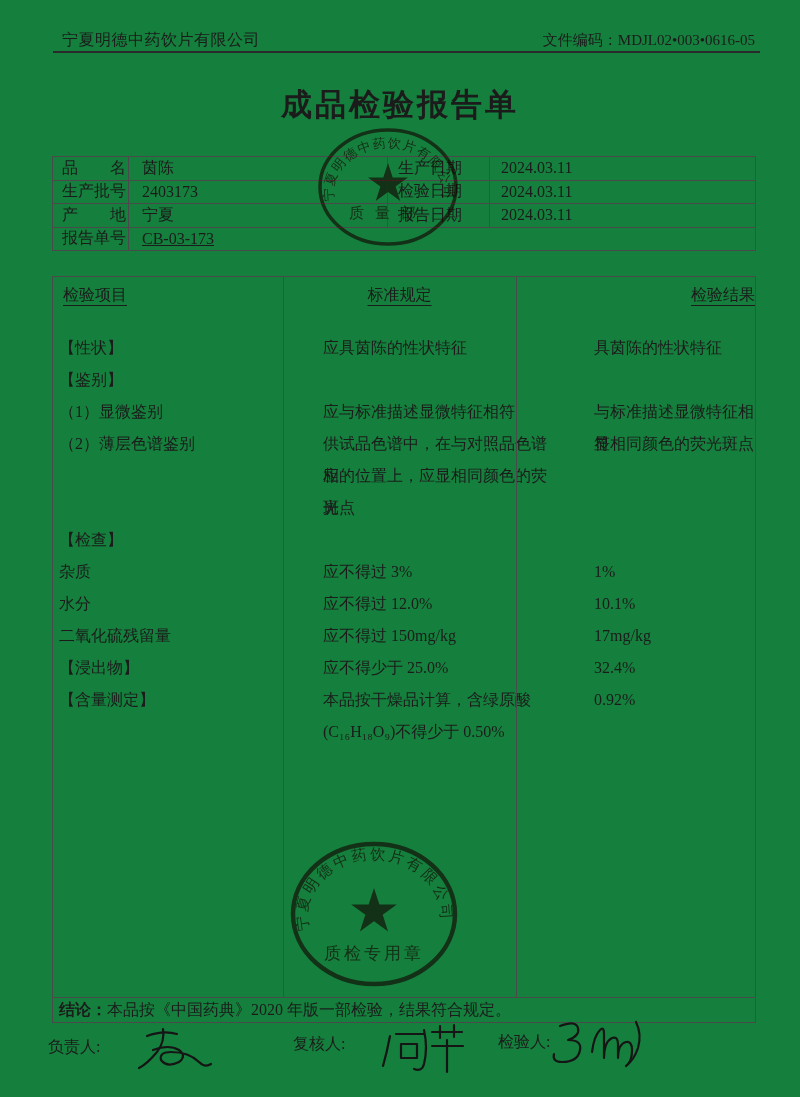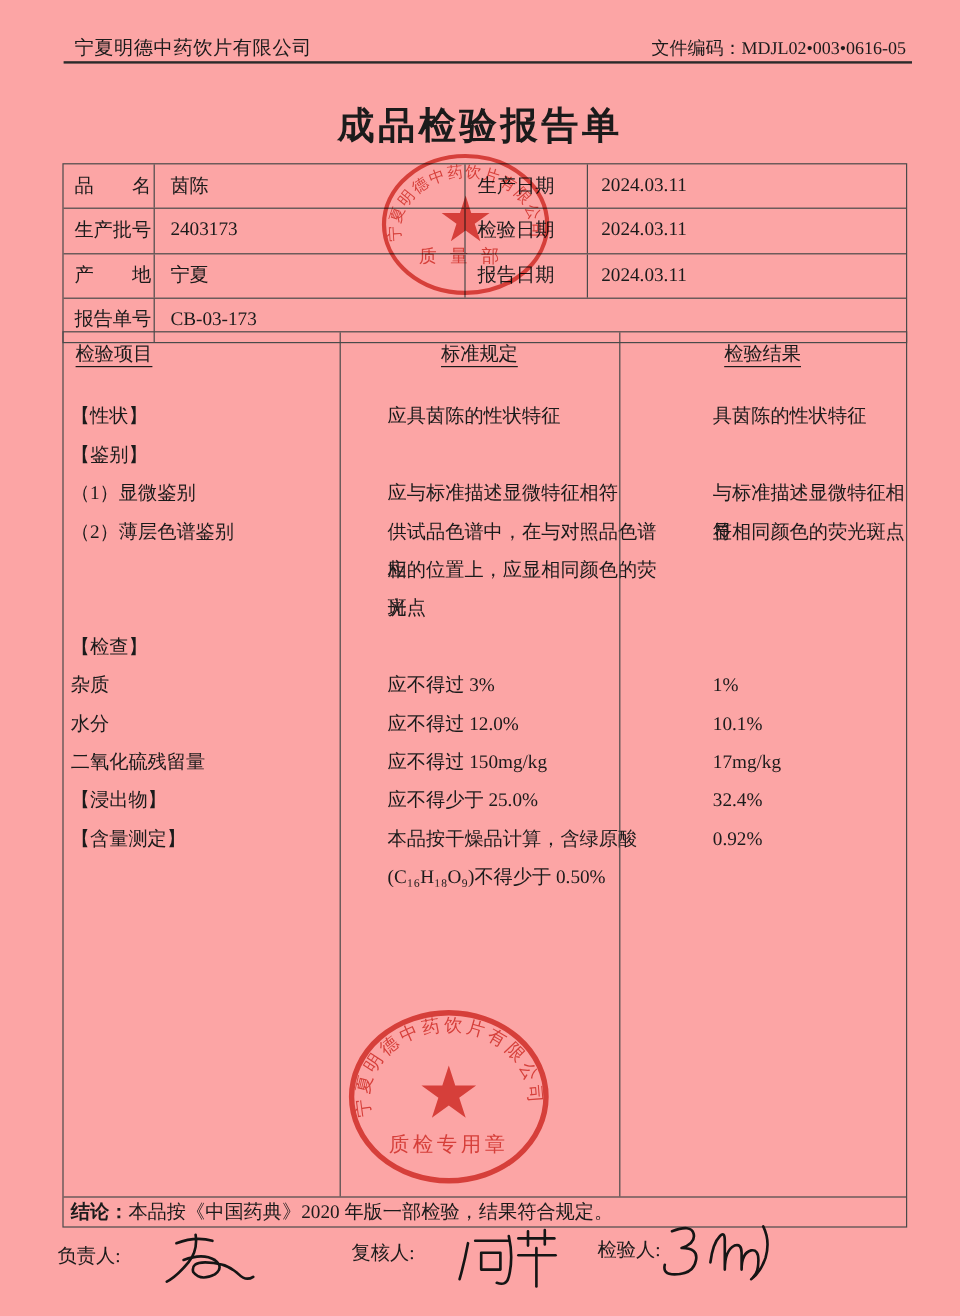"宁夏明德中药饮片有限公司" .page { background: #fca5a5 -> #15803d }
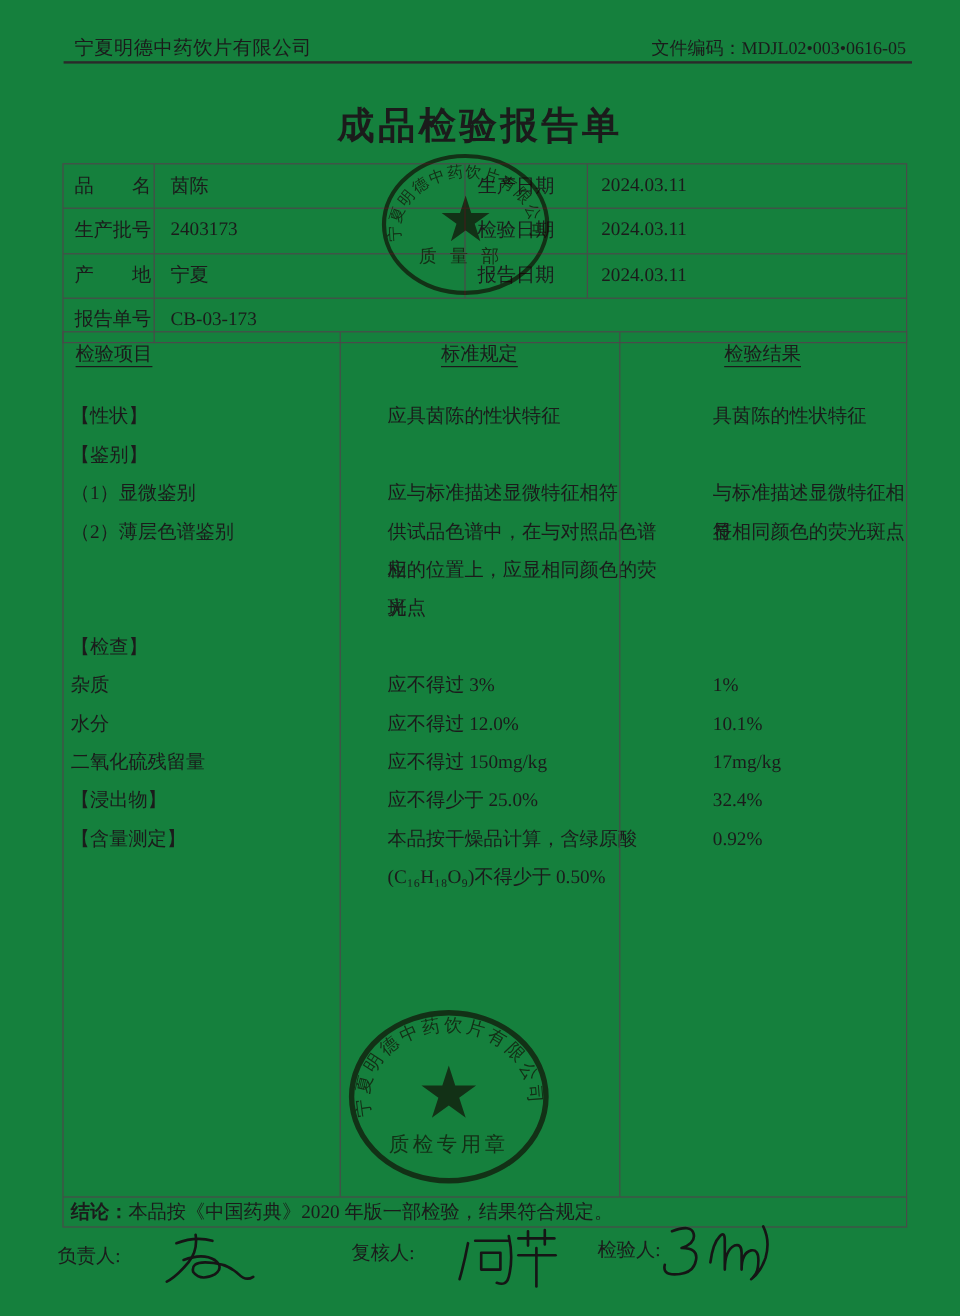"品 名" .info-table { height: 150px -> 95px; top: 136px -> 156px }
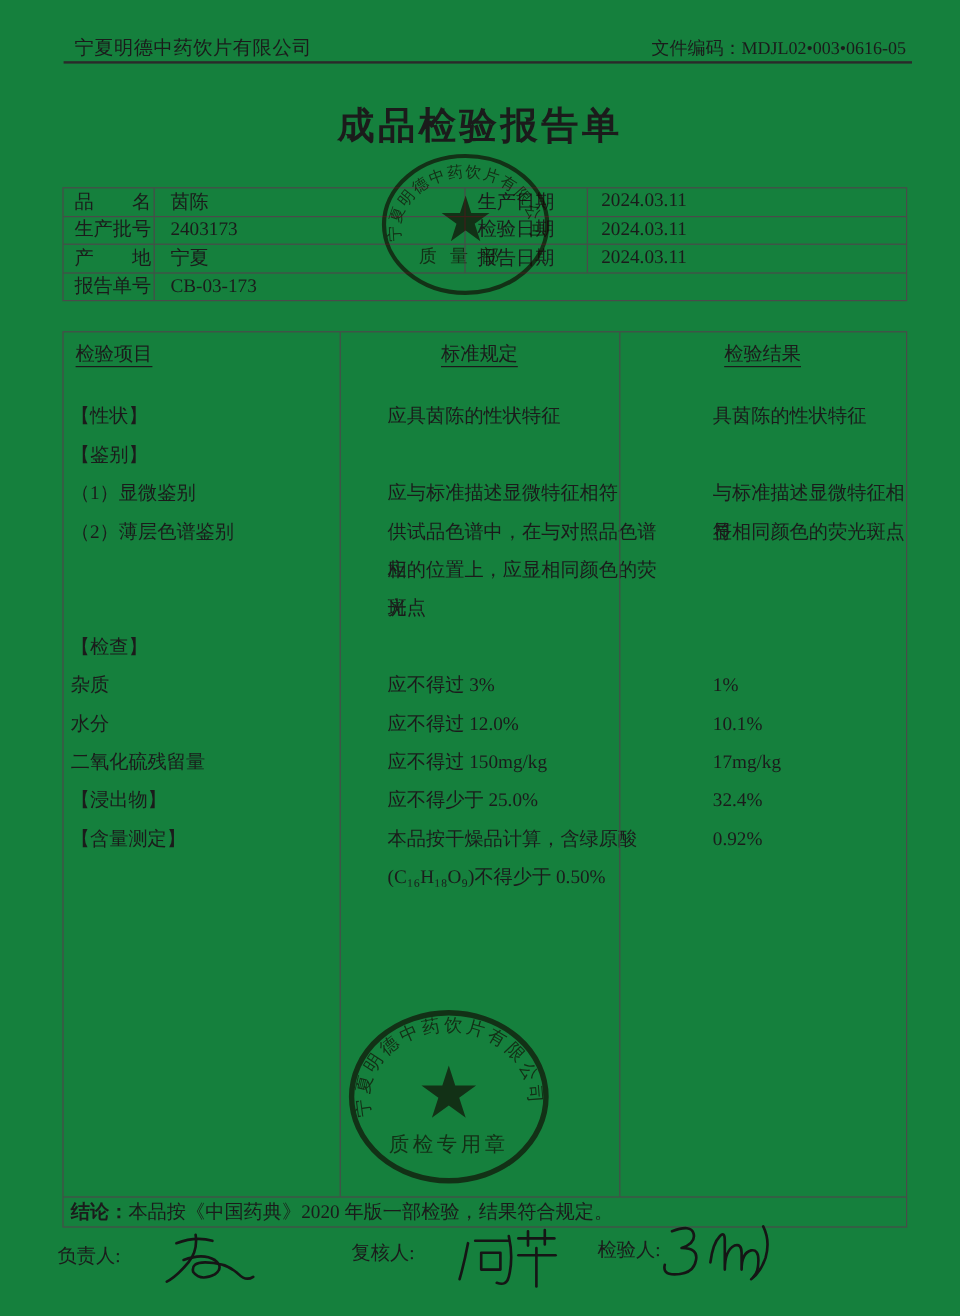"CB-03-173" .ivspan { text-decoration: none -> underline }
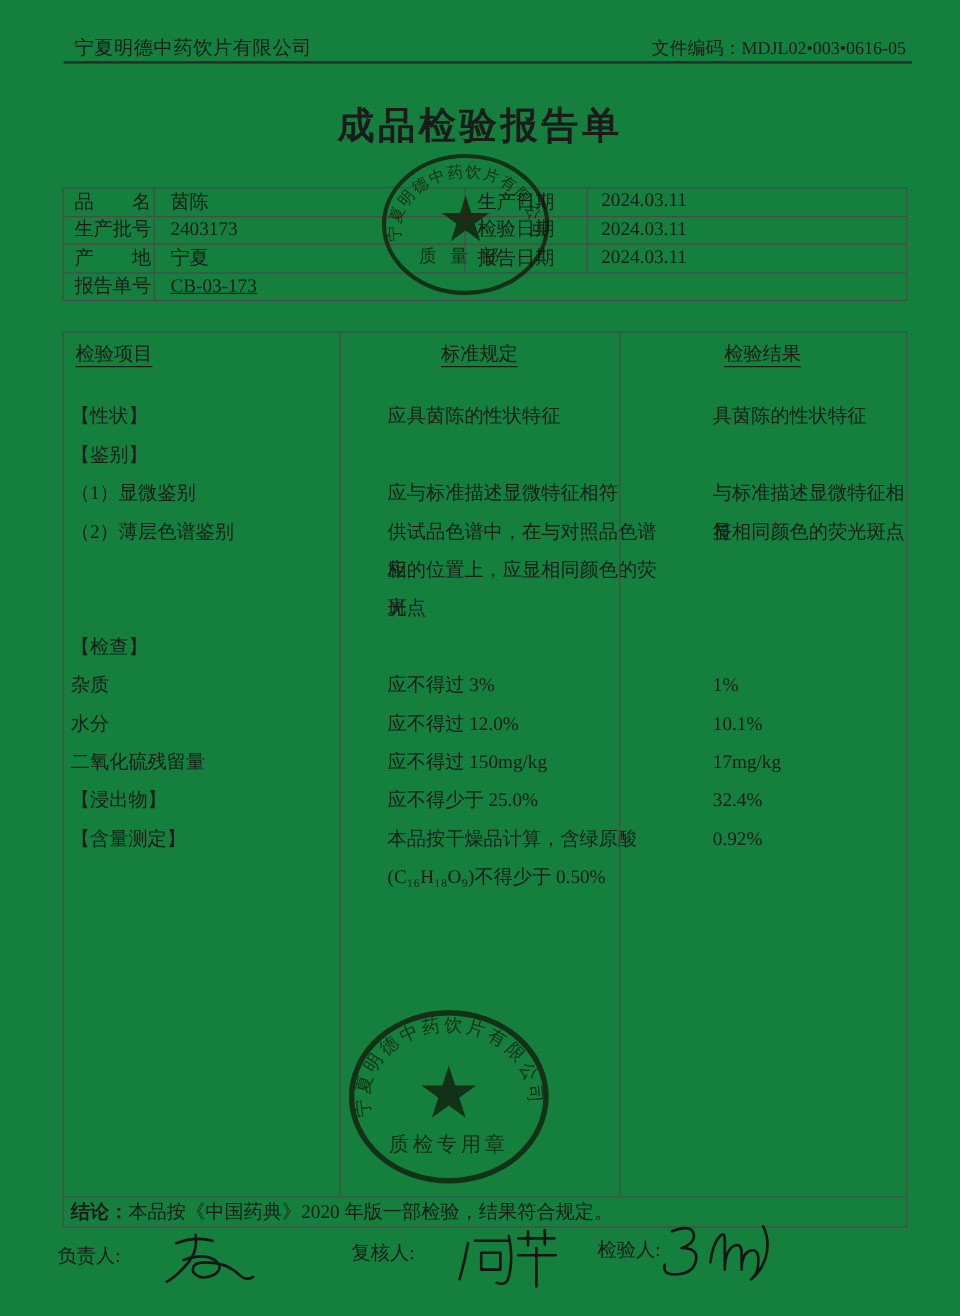"检验结果" .mt-header .h3 { text-align: center -> right }
